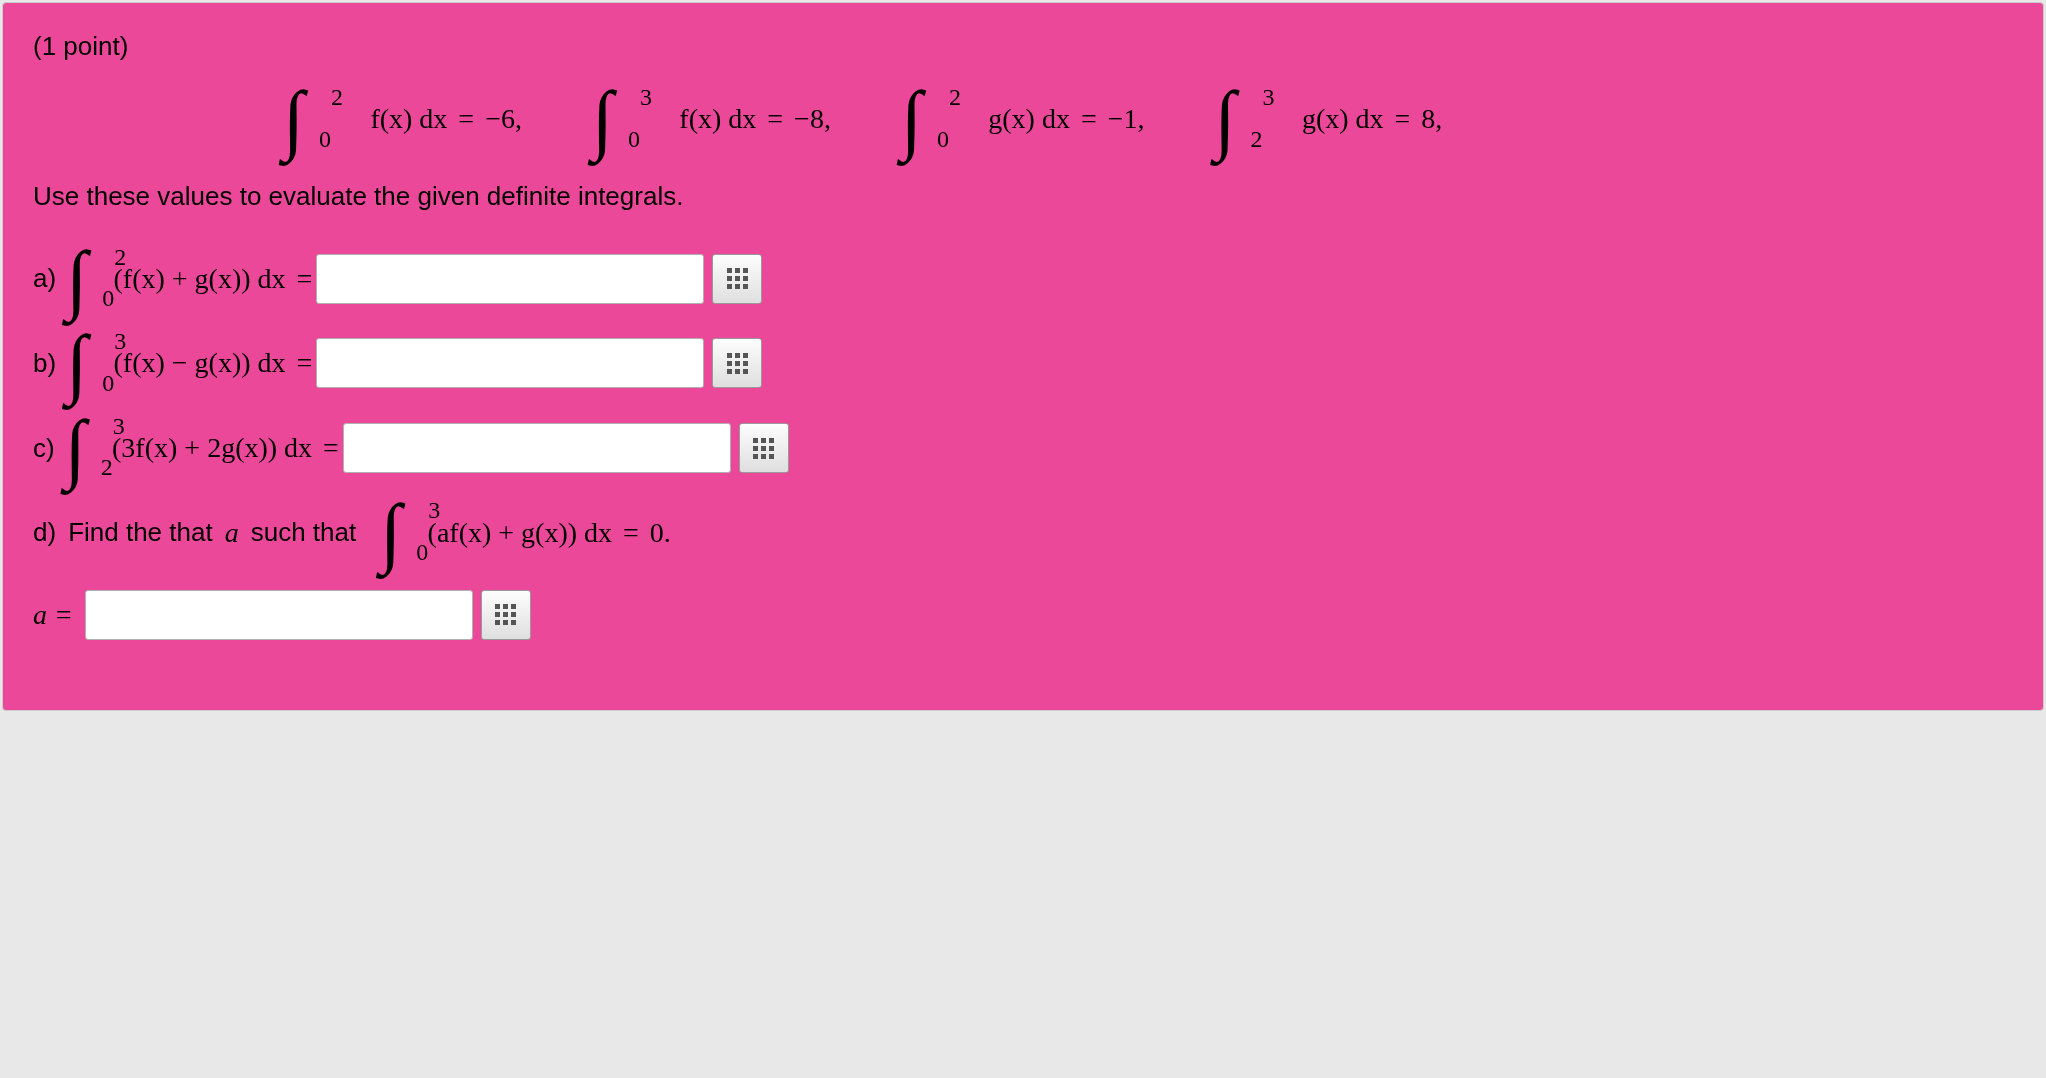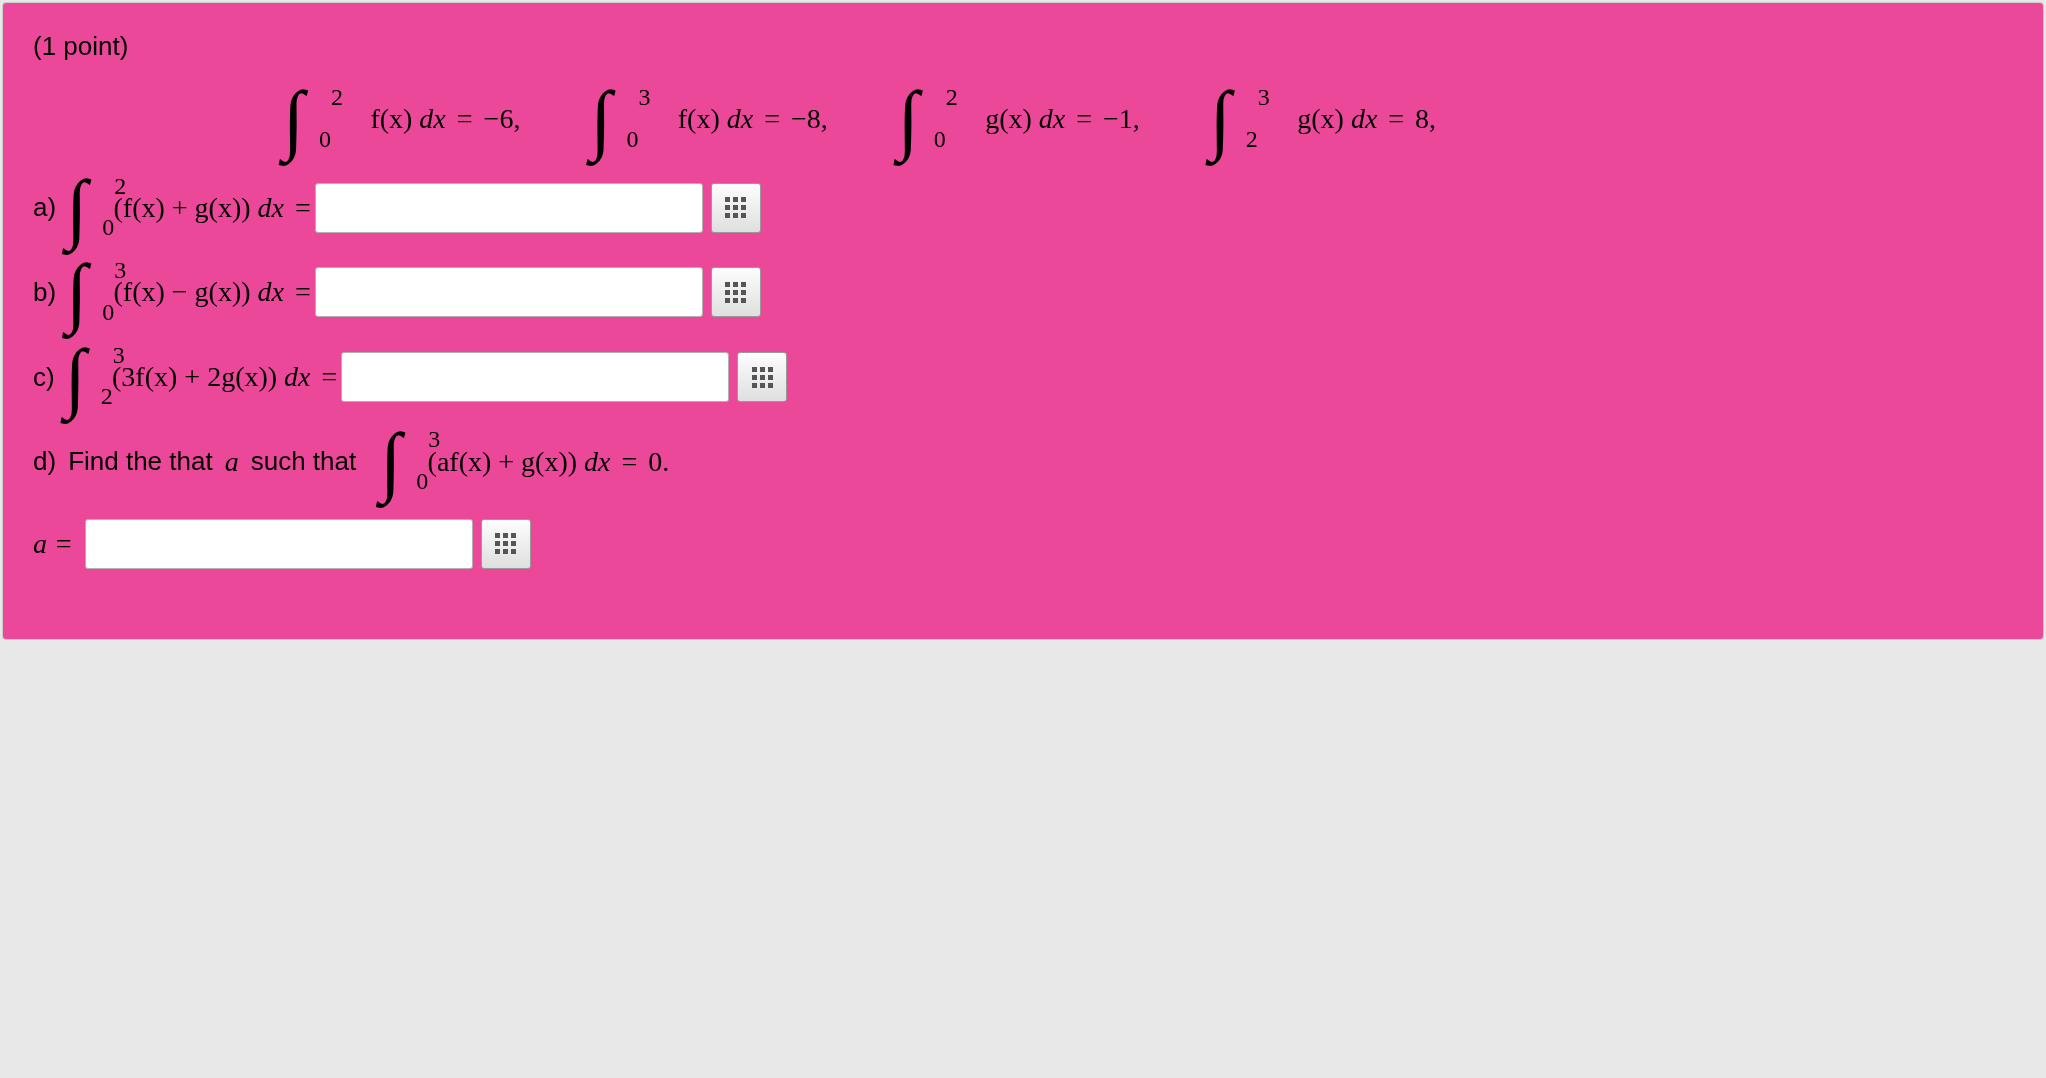"dx" .dx { font-style: italic -> none }
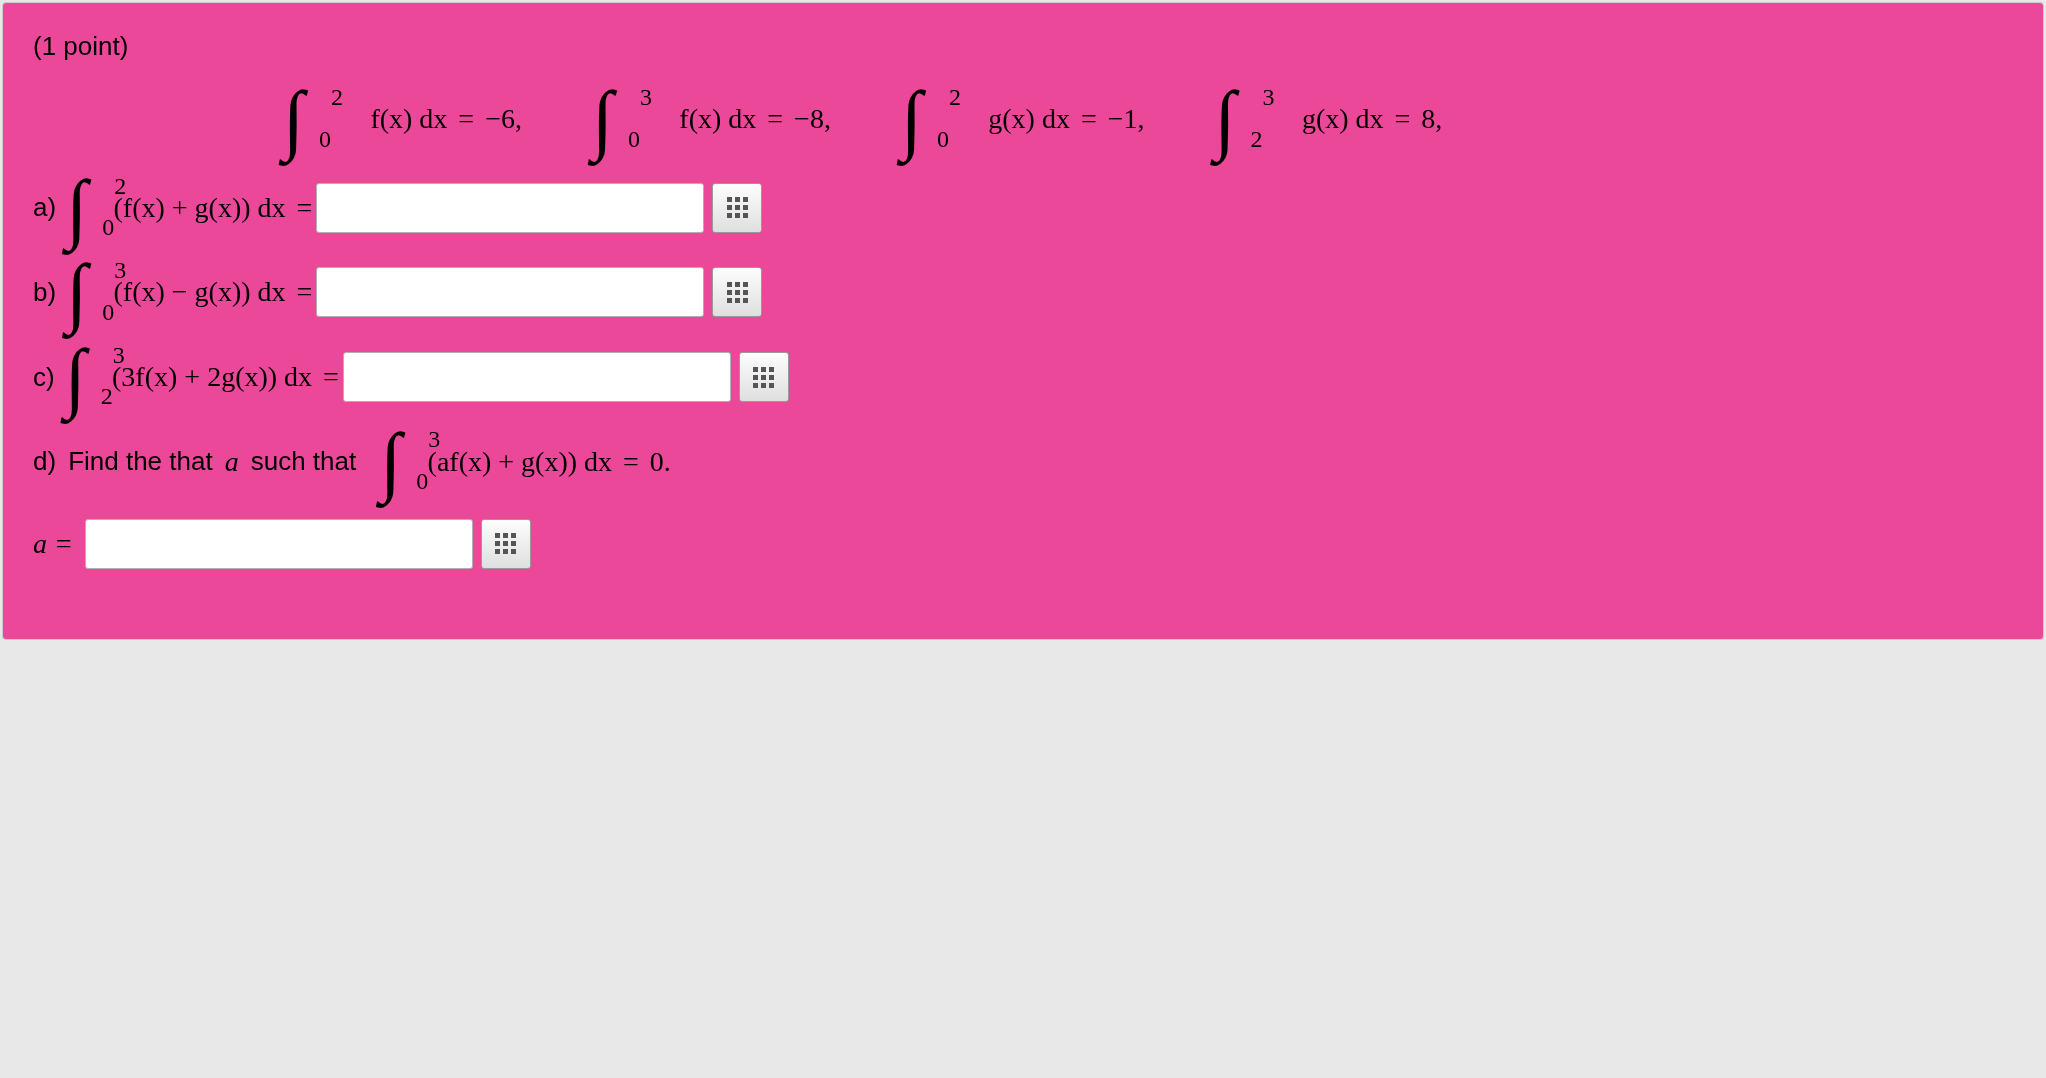"Use these values to evaluate" div.instr { html: none -> <div>Use these values to evaluate the given definite integrals.</div> }
